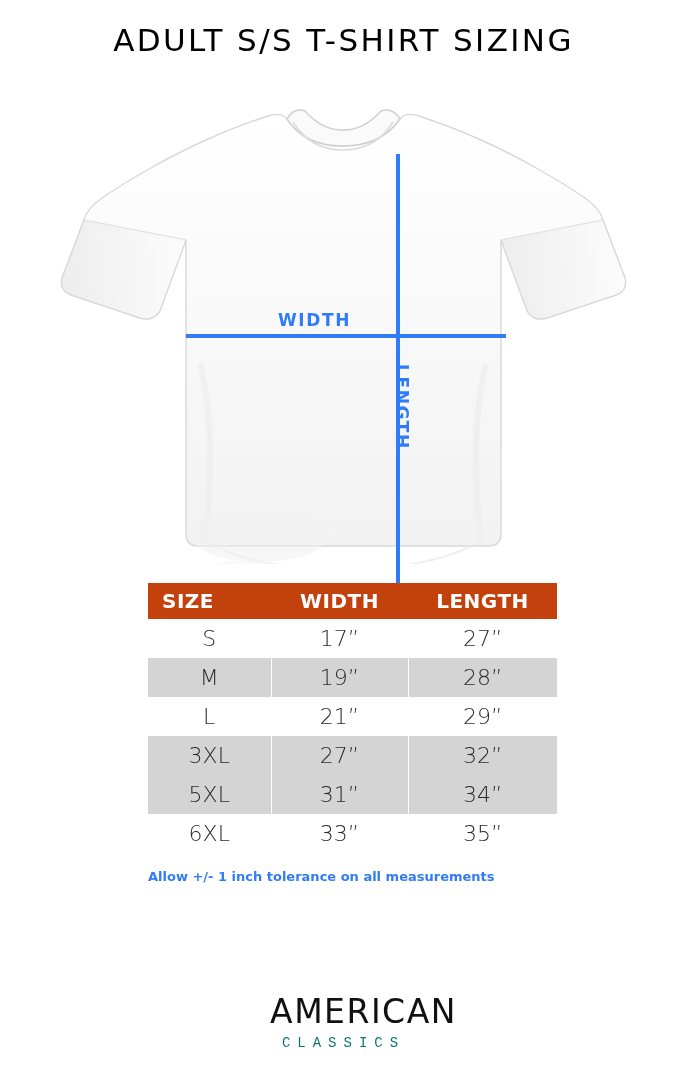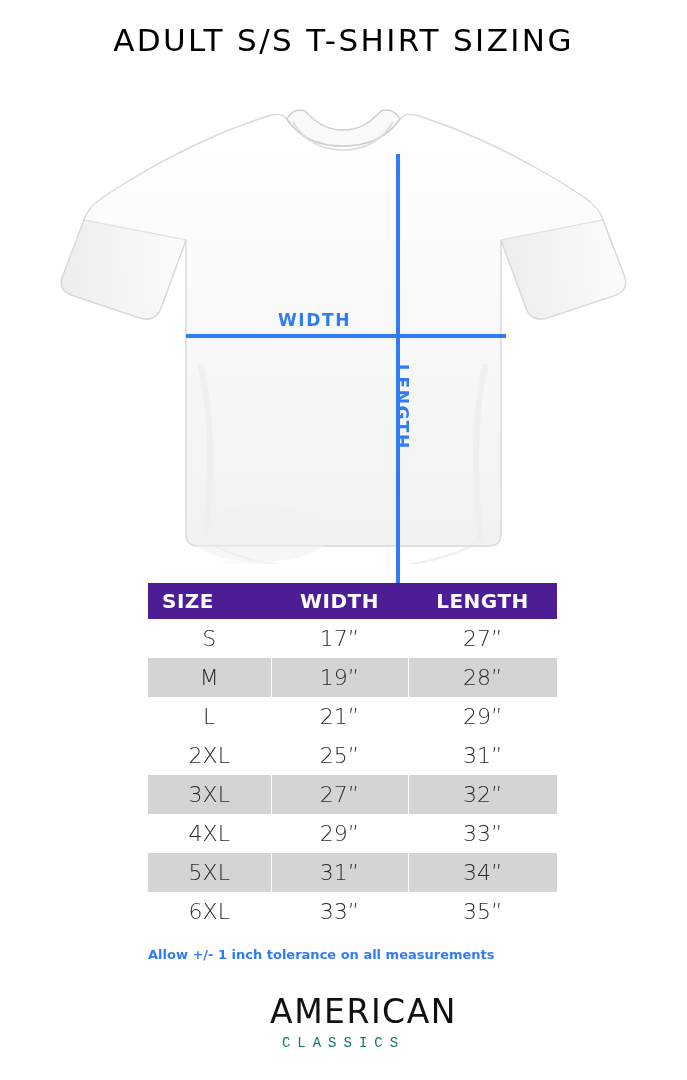"SIZE" table.size-table th { background: #4c1d95 -> #c2410c }
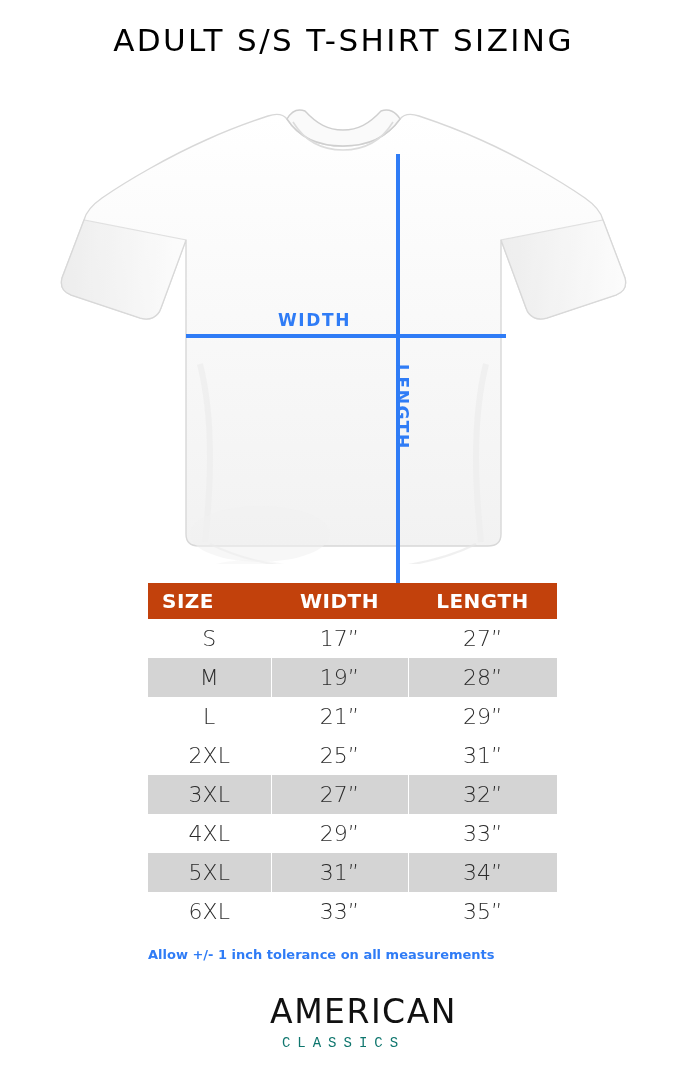"2XL" tr.row-odd { html: <tr> <td>2XL</td> <td>25”</td> <td>31”</td> </tr> -> none }
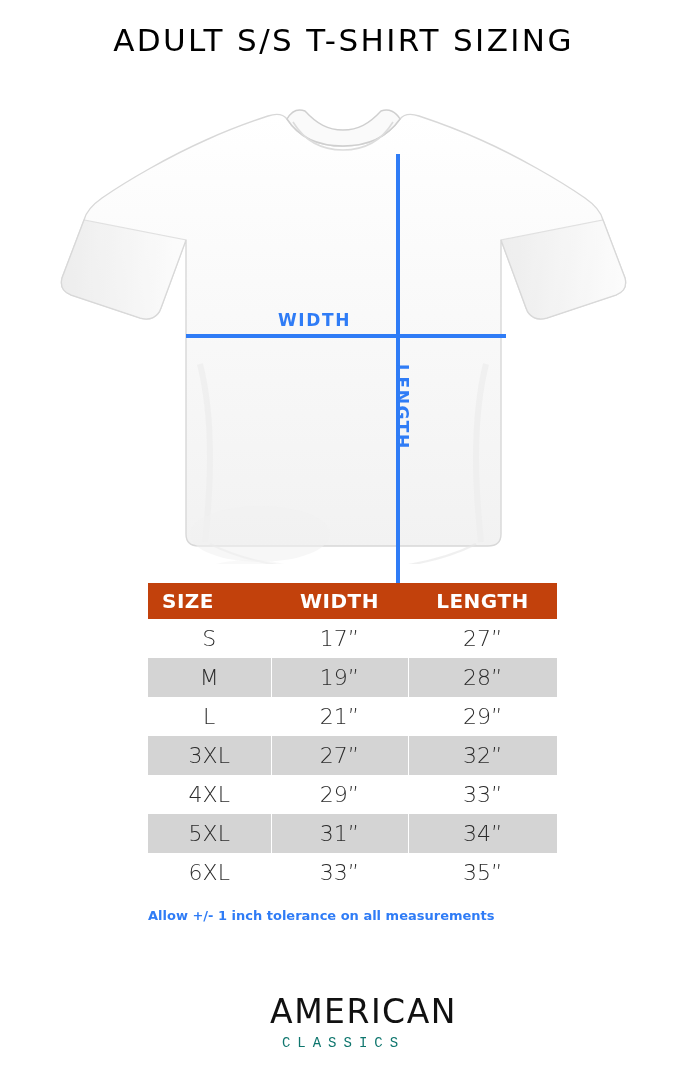"4XL" tr.row-odd { html: <tr> <td>4XL</td> <td>29”</td> <td>33”</td> </tr> -> none }
